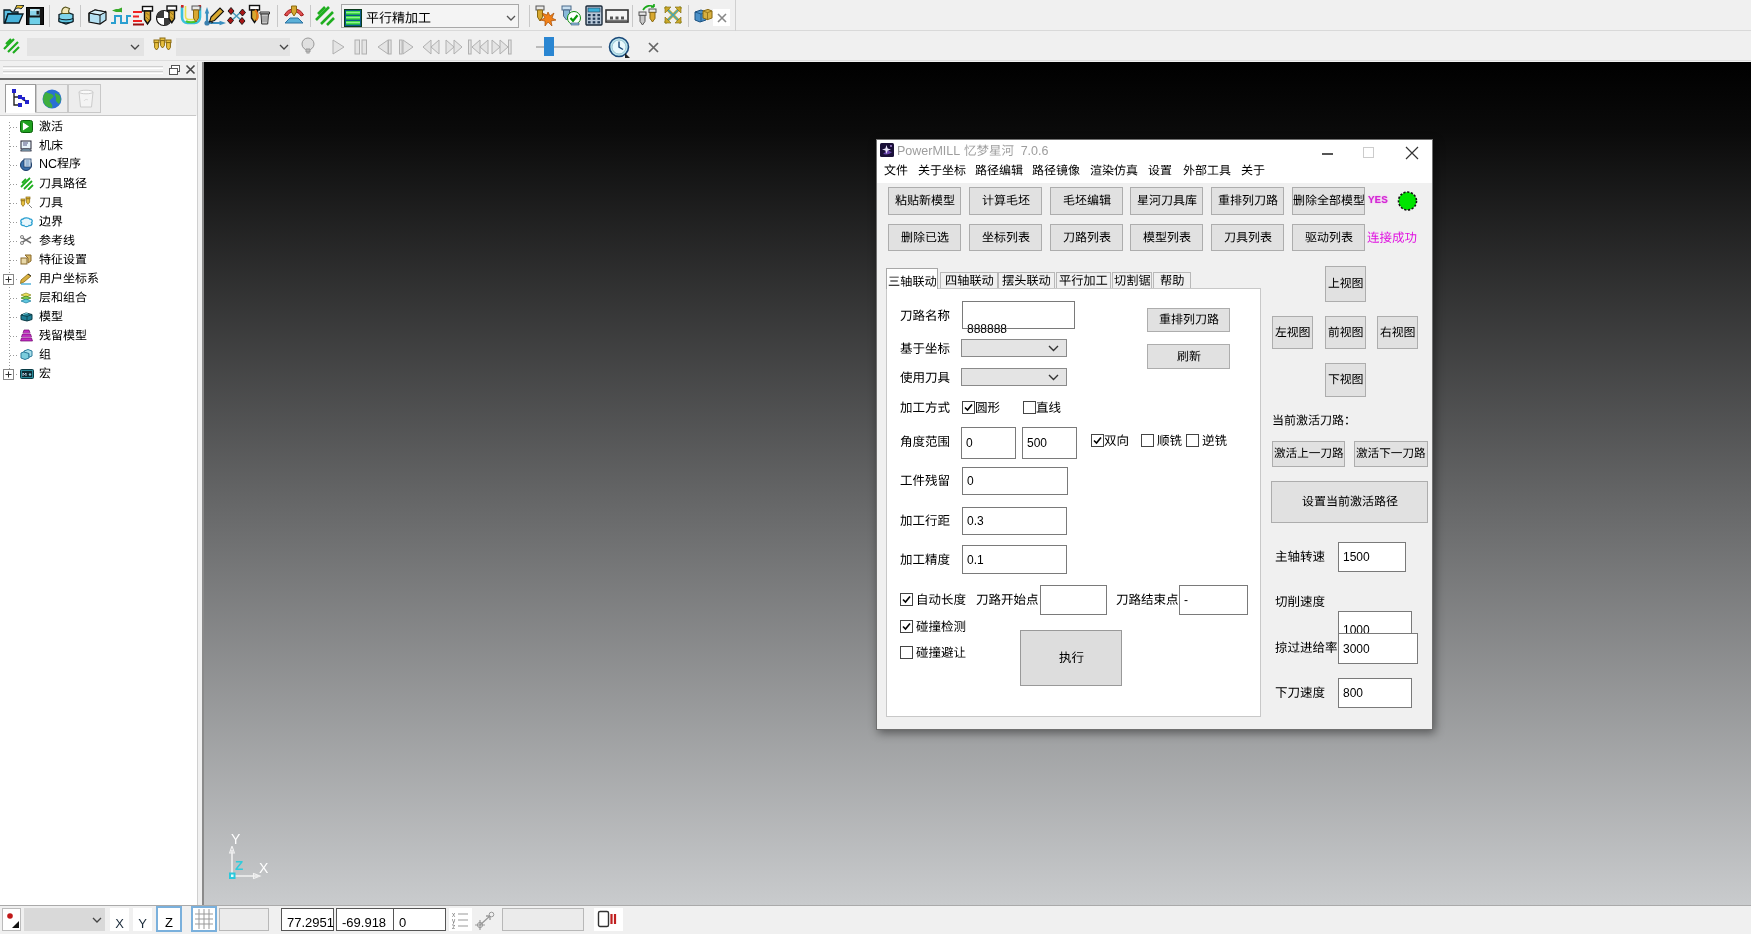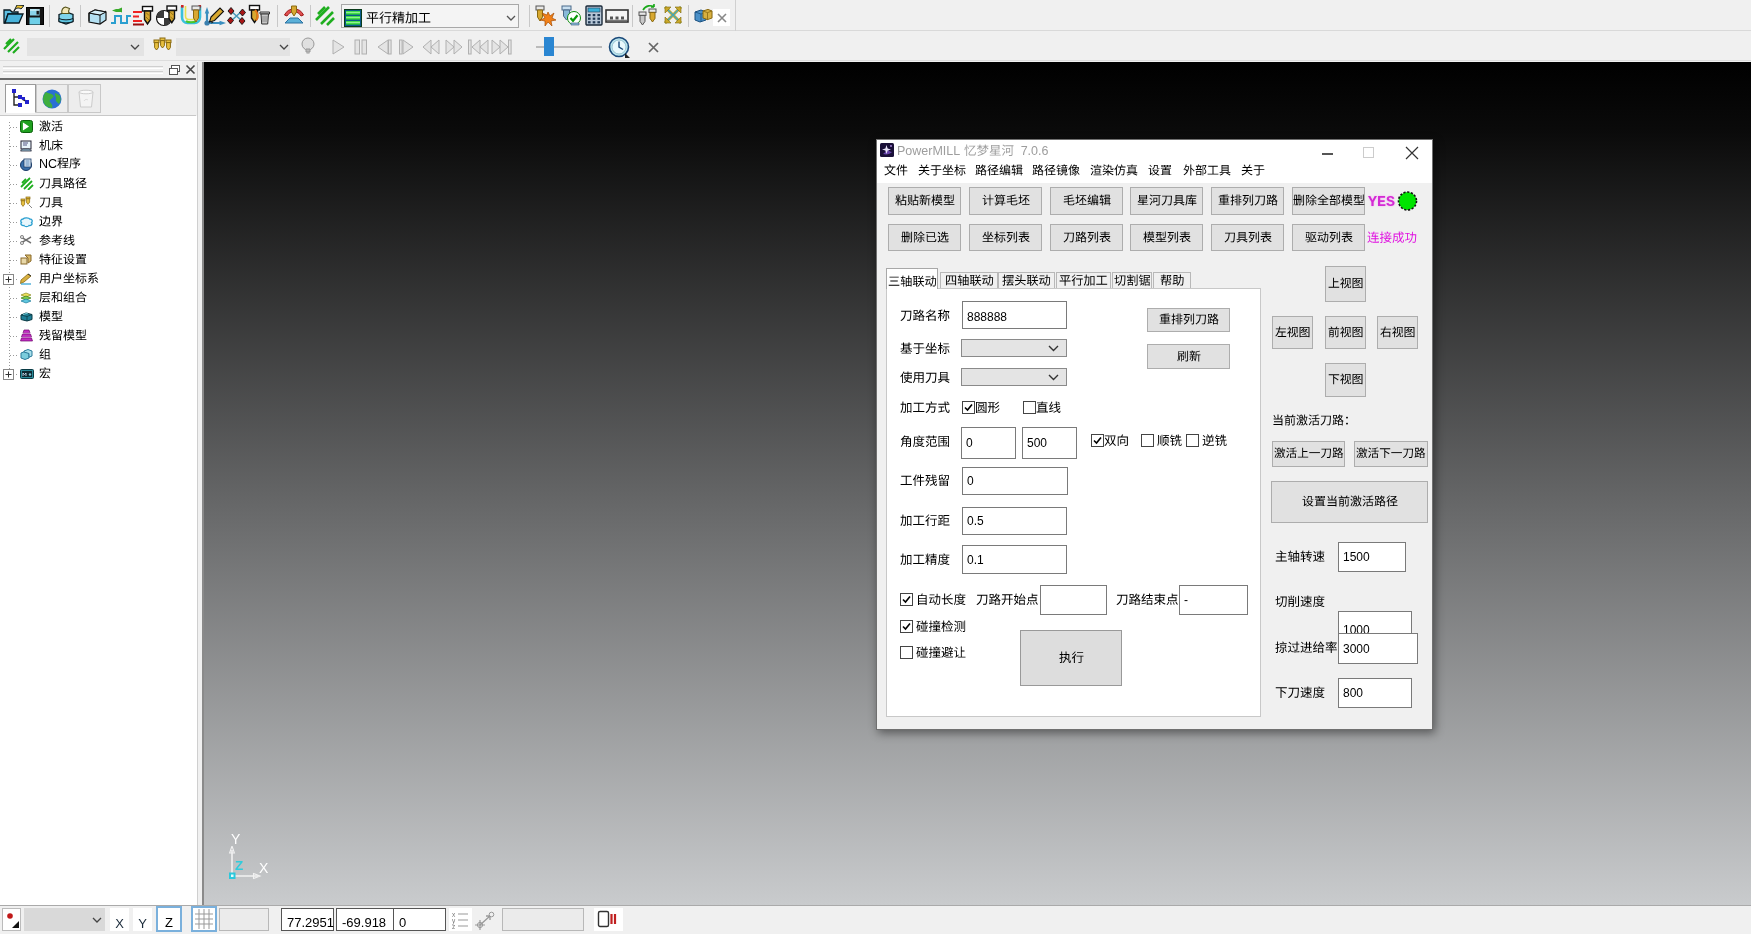"YES" div.ab { font-size: 15px -> 11px }
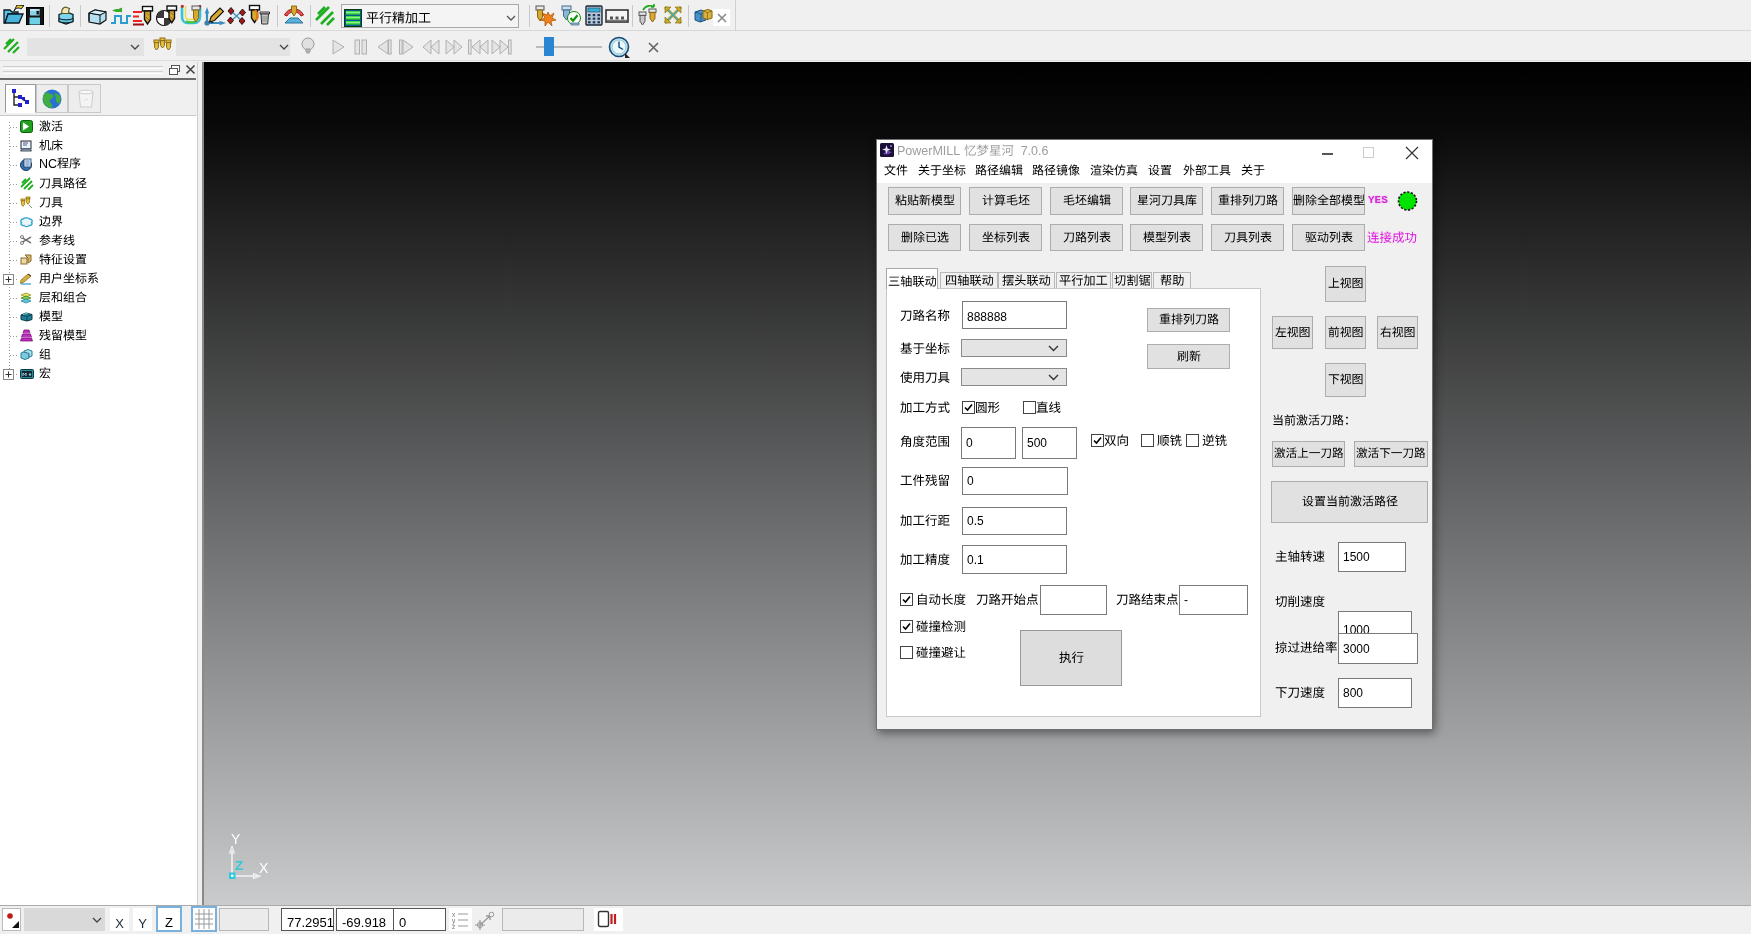"888888" div.inp { padding-top: 8px -> 20px; width: 105px -> 113px }
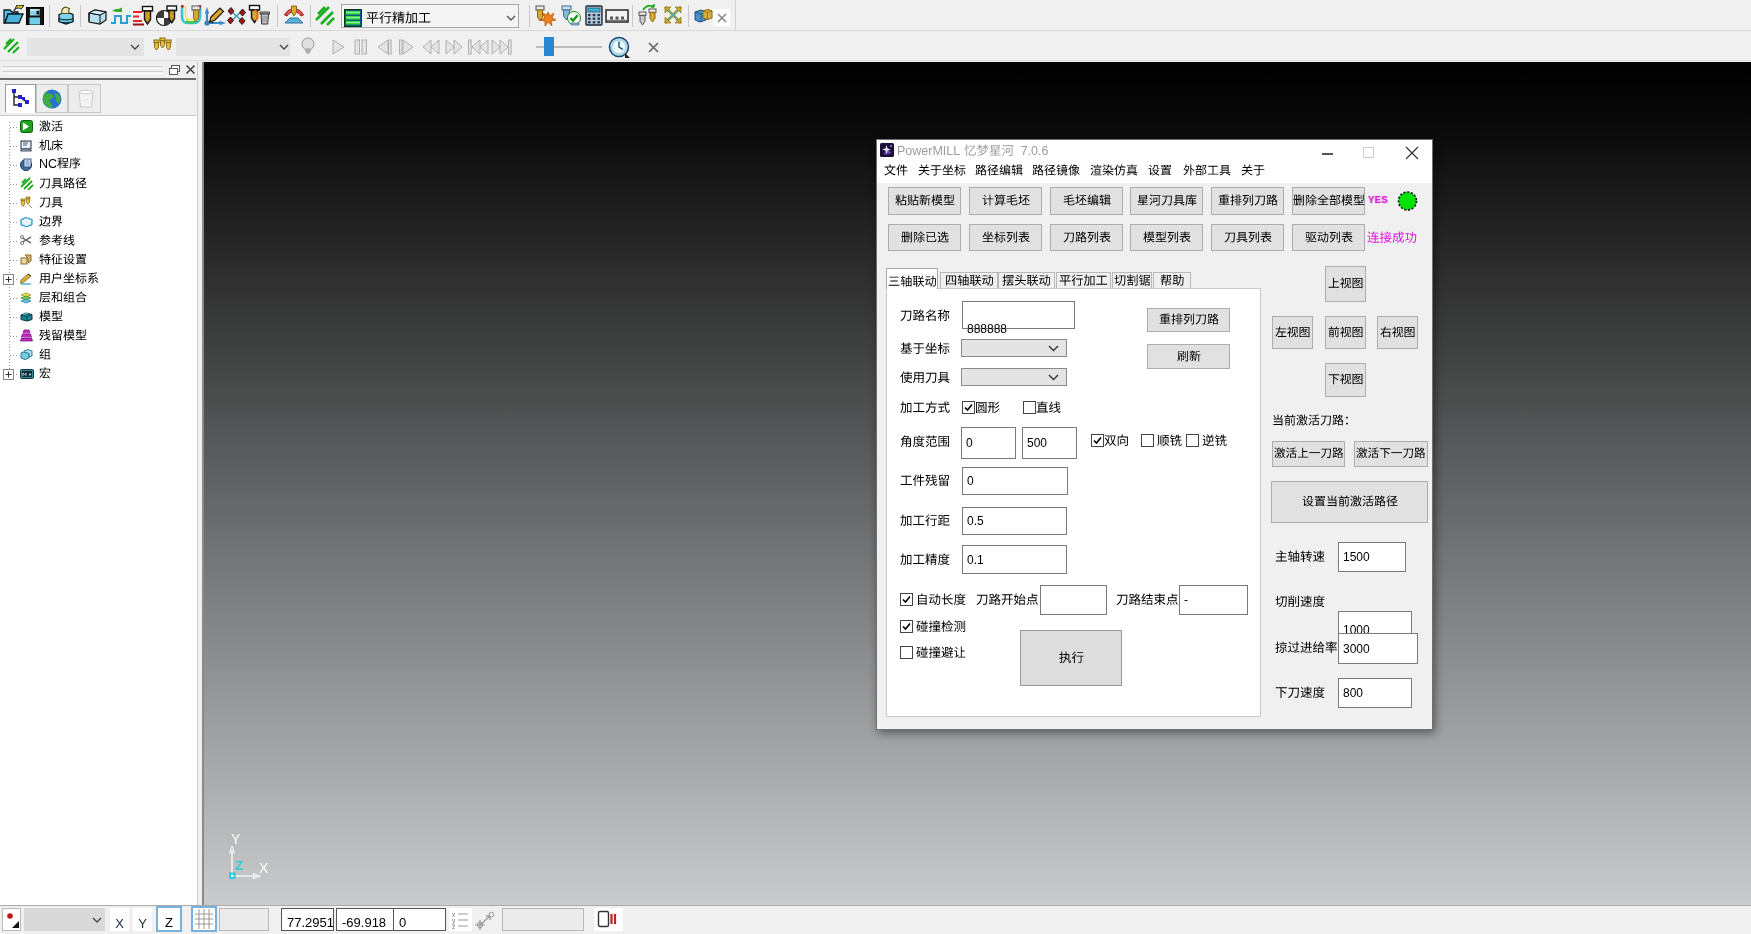"0.5" div.inp { text: 0.5 -> 0.3 }
